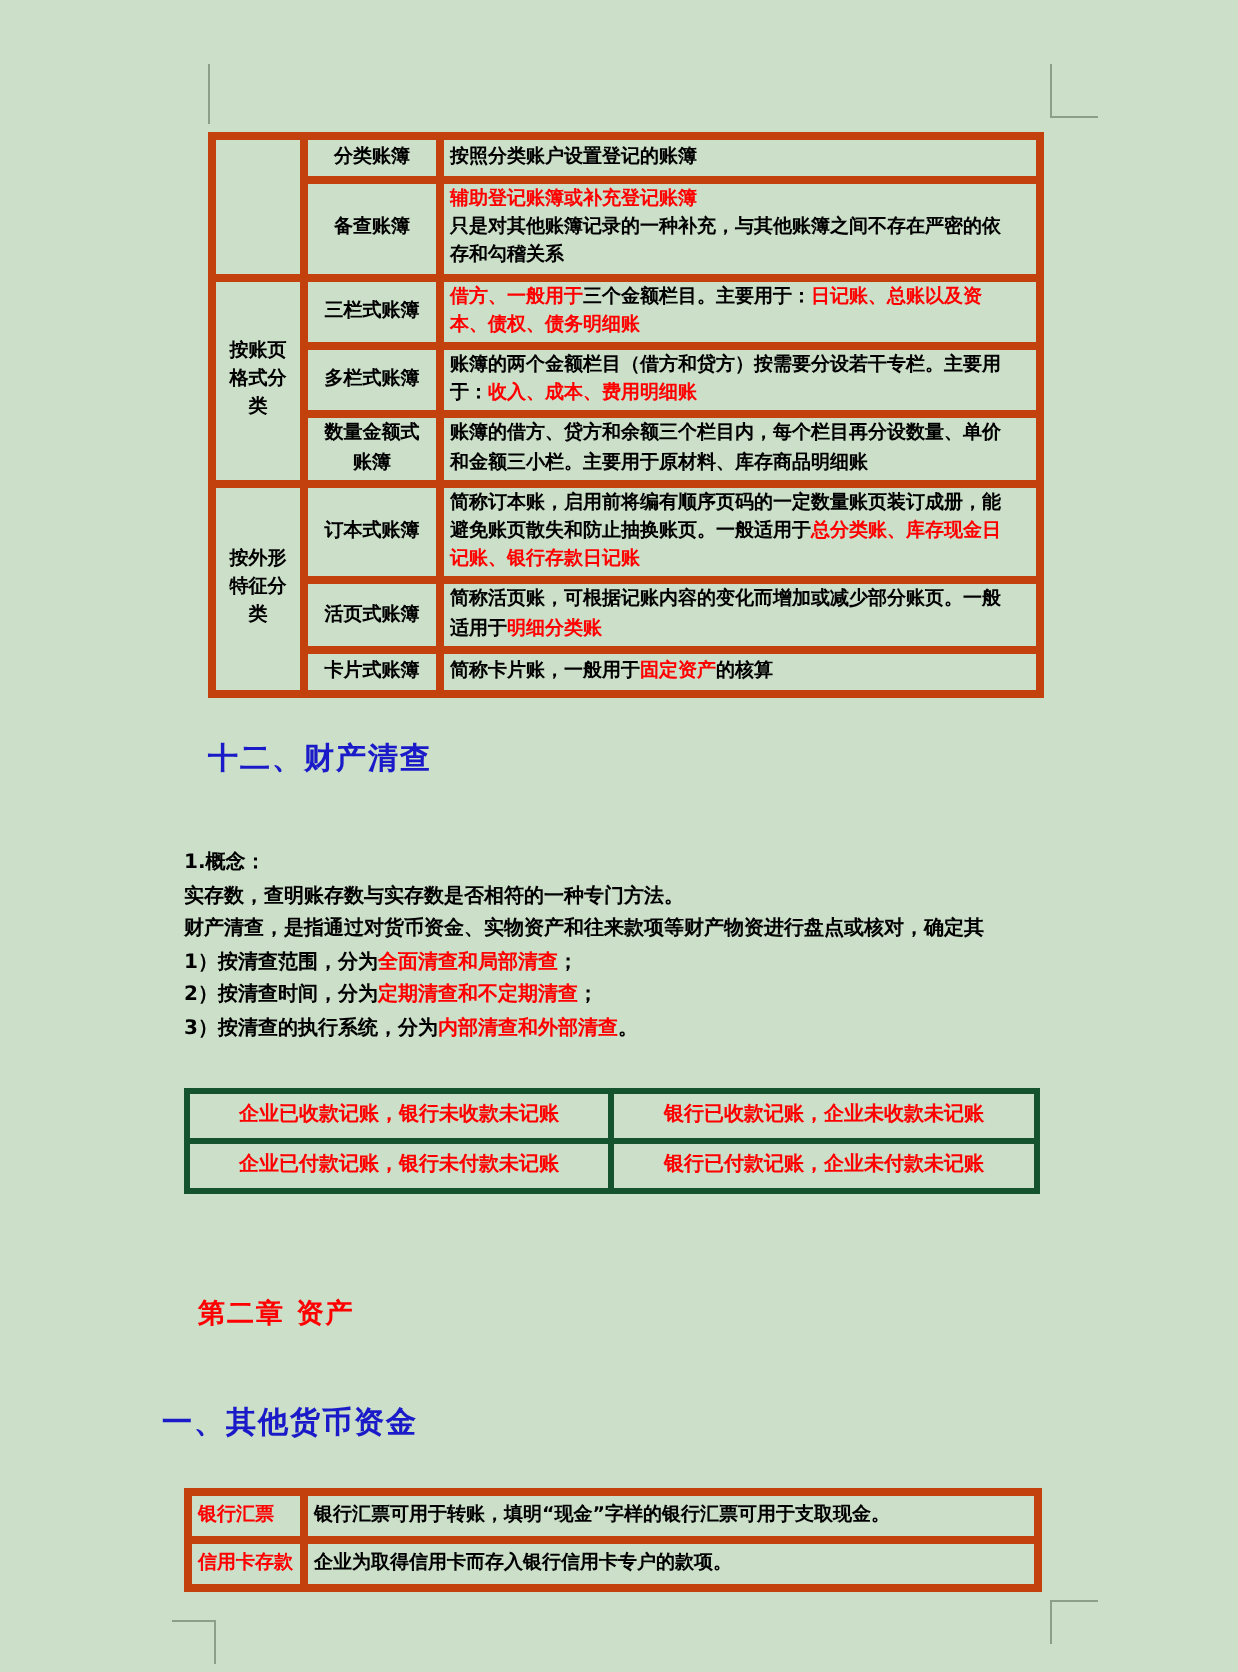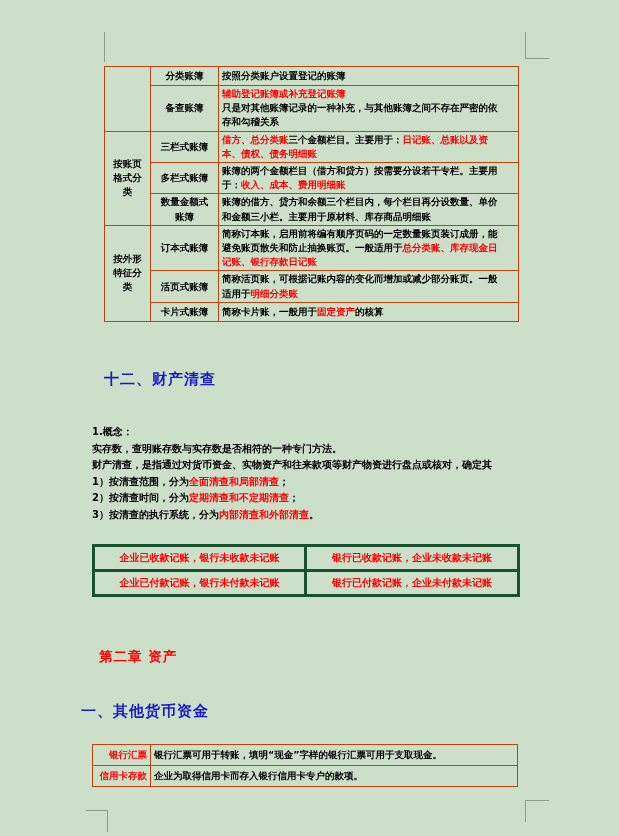"分类账簿" table.doc-table td { border: 1px solid #c2410c -> 4px solid #c2410c }
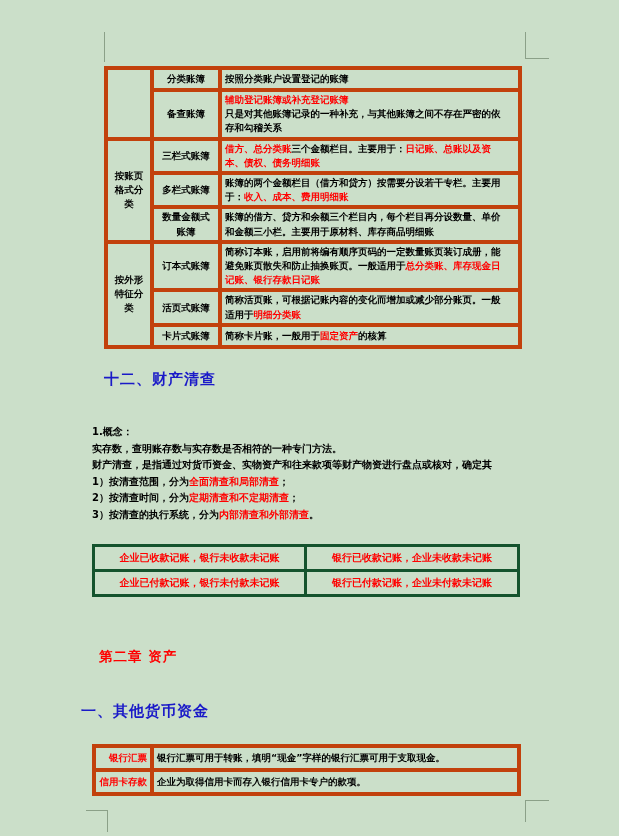"借方、总分类账" span.red { text: 总分类账 -> 一般用于 }
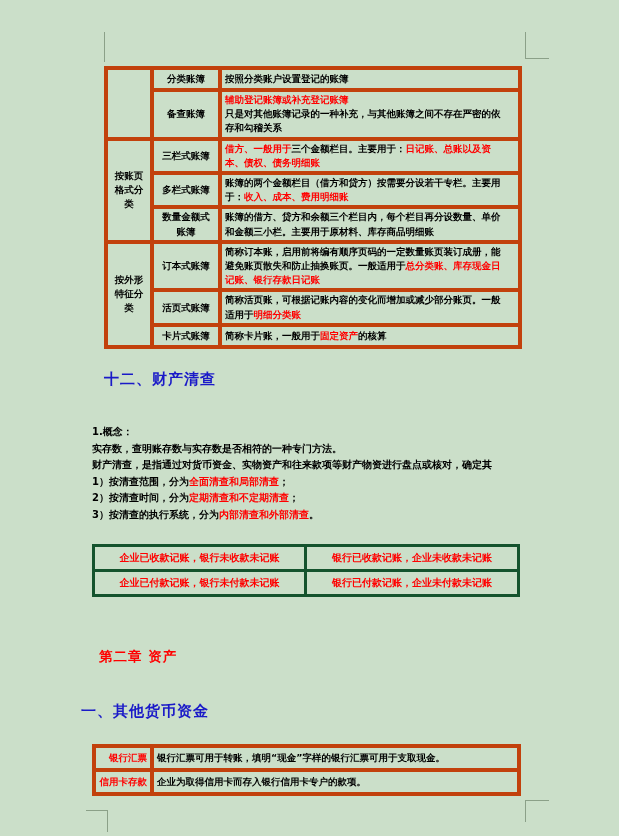"银行汇票" #table-funds td.key { text-align: right -> left }
